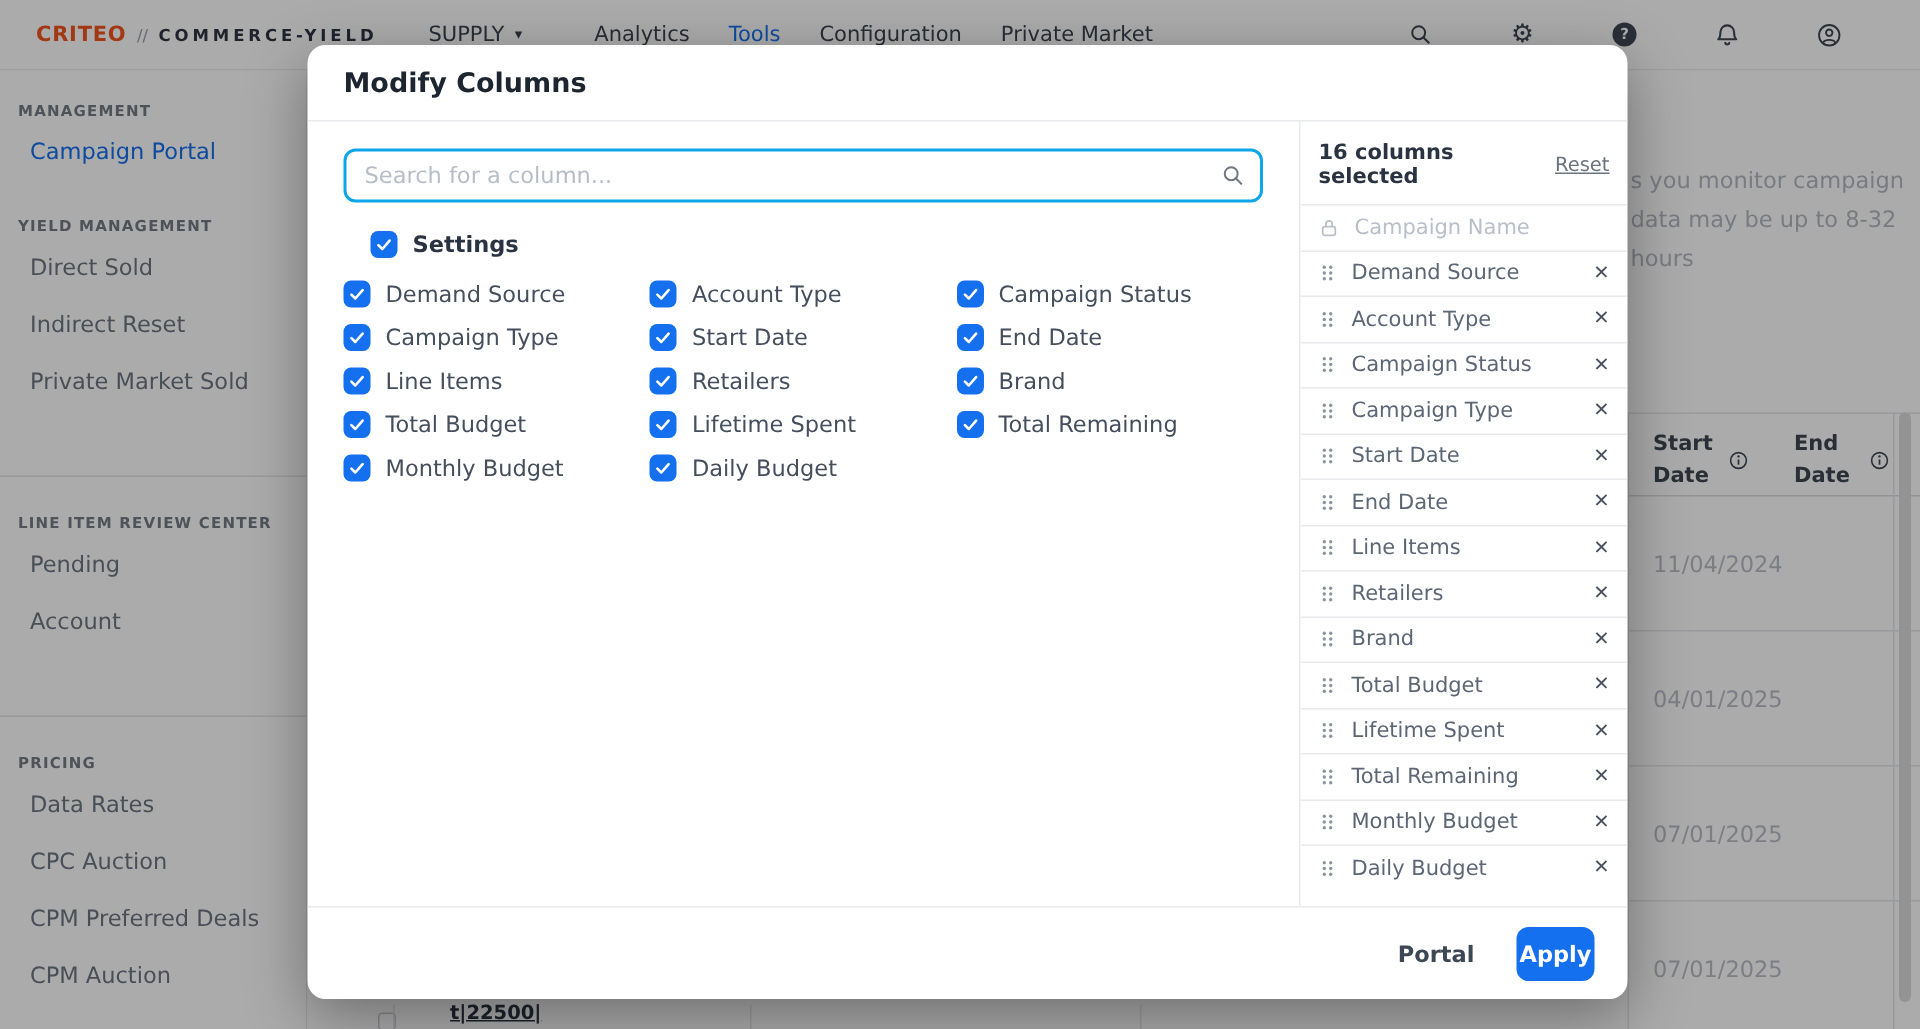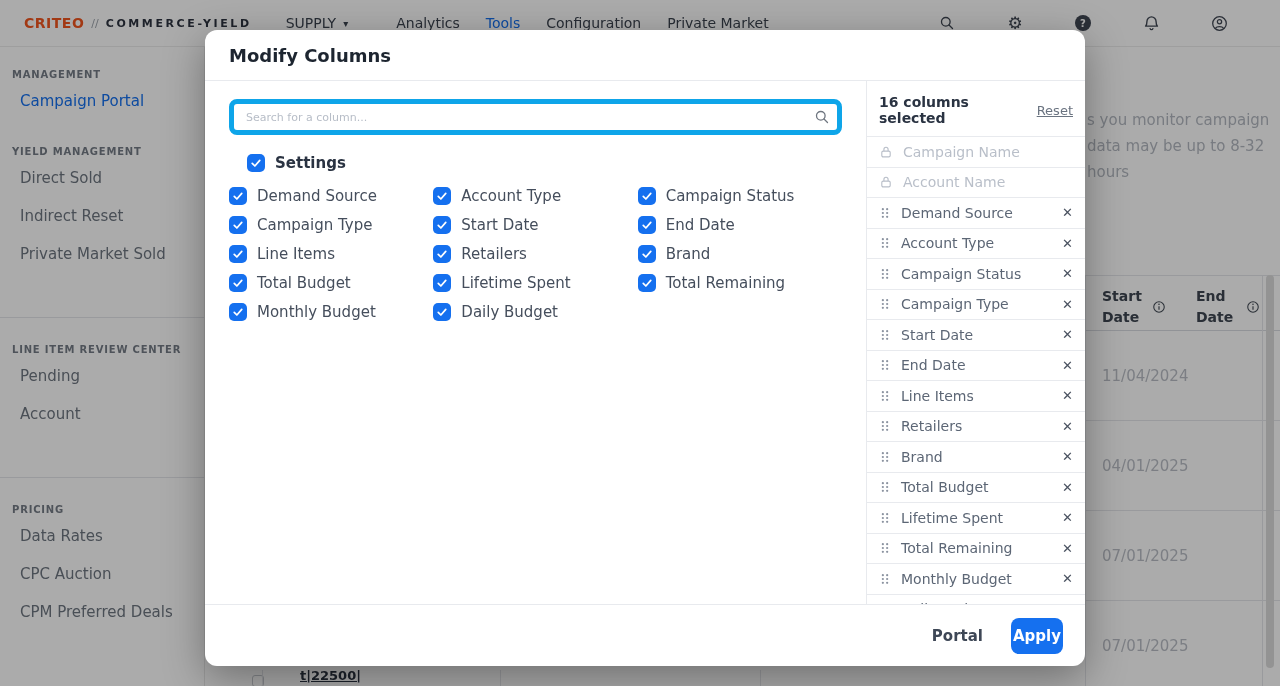"Search for a column..." .search-input { border: 5px solid #0ea5e9 -> 2px solid #0ea5e9; font-size: 11px -> 15px }
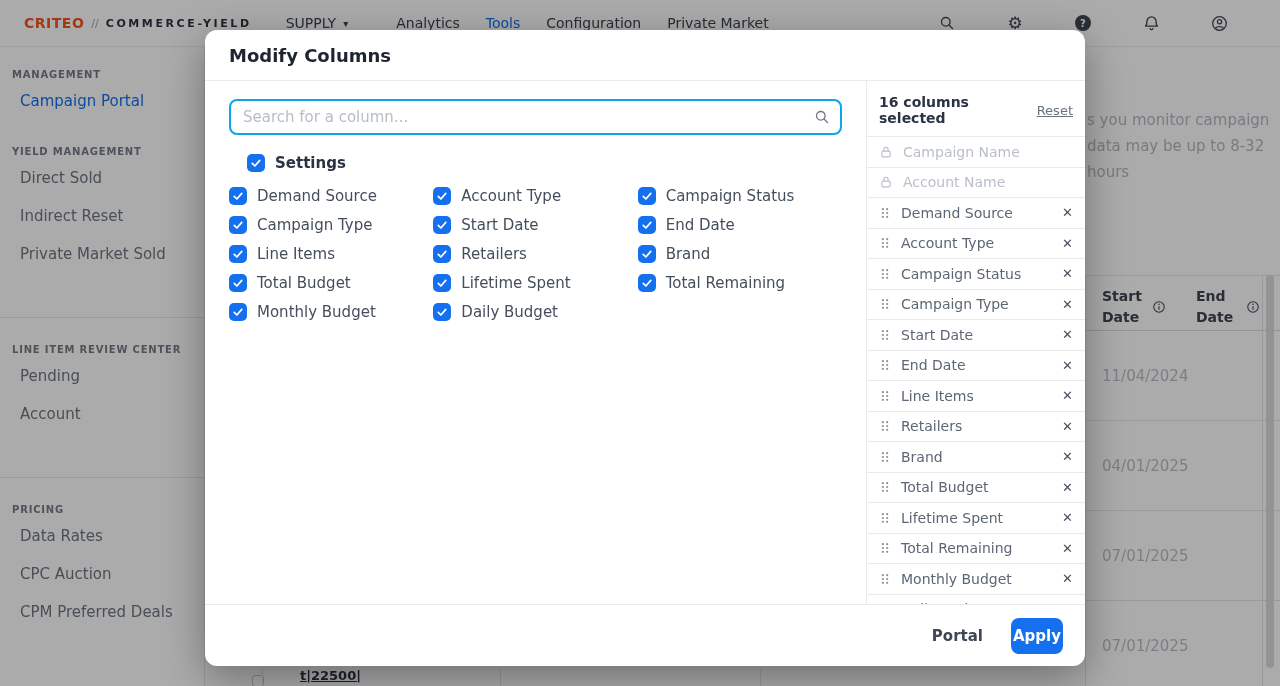"Account Name" div.sel-row { html: <div> <span> <svg> <rect></rect> <path></path> </svg> </span> <span>Account Name</span> </div> -> none }
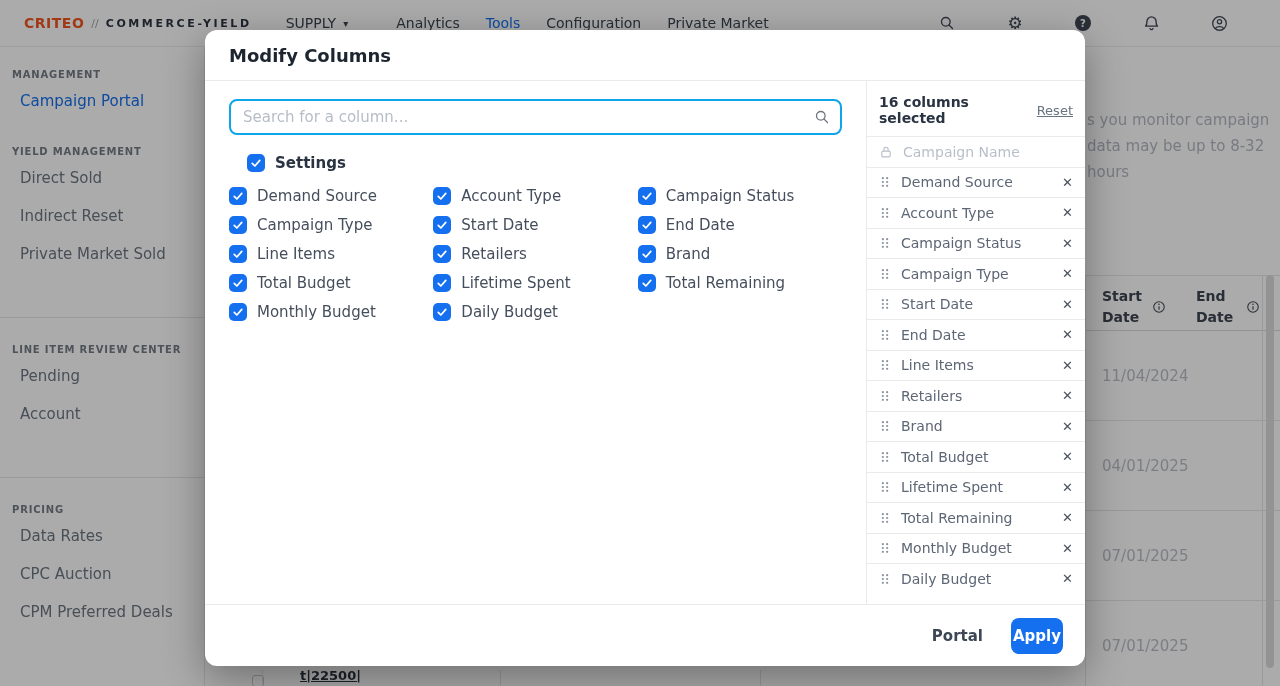"CPM Auction" div.sb-item { html: none -> <div>CPM Auction</div> }
